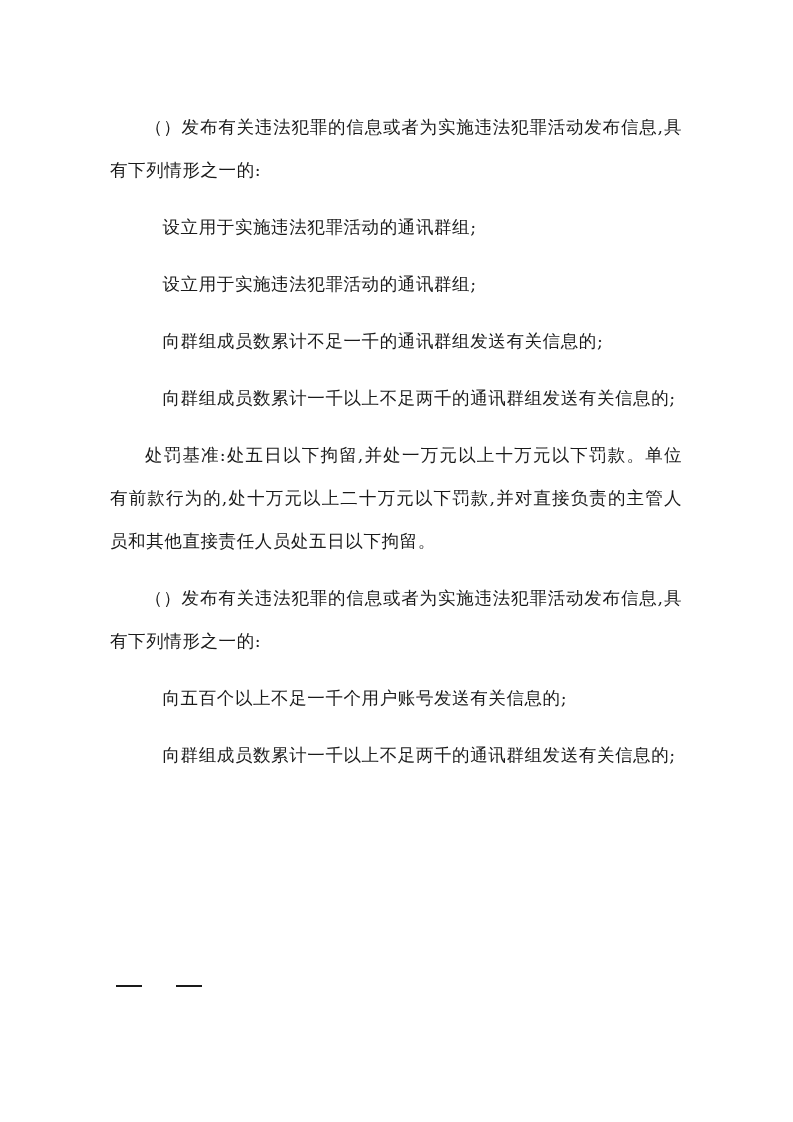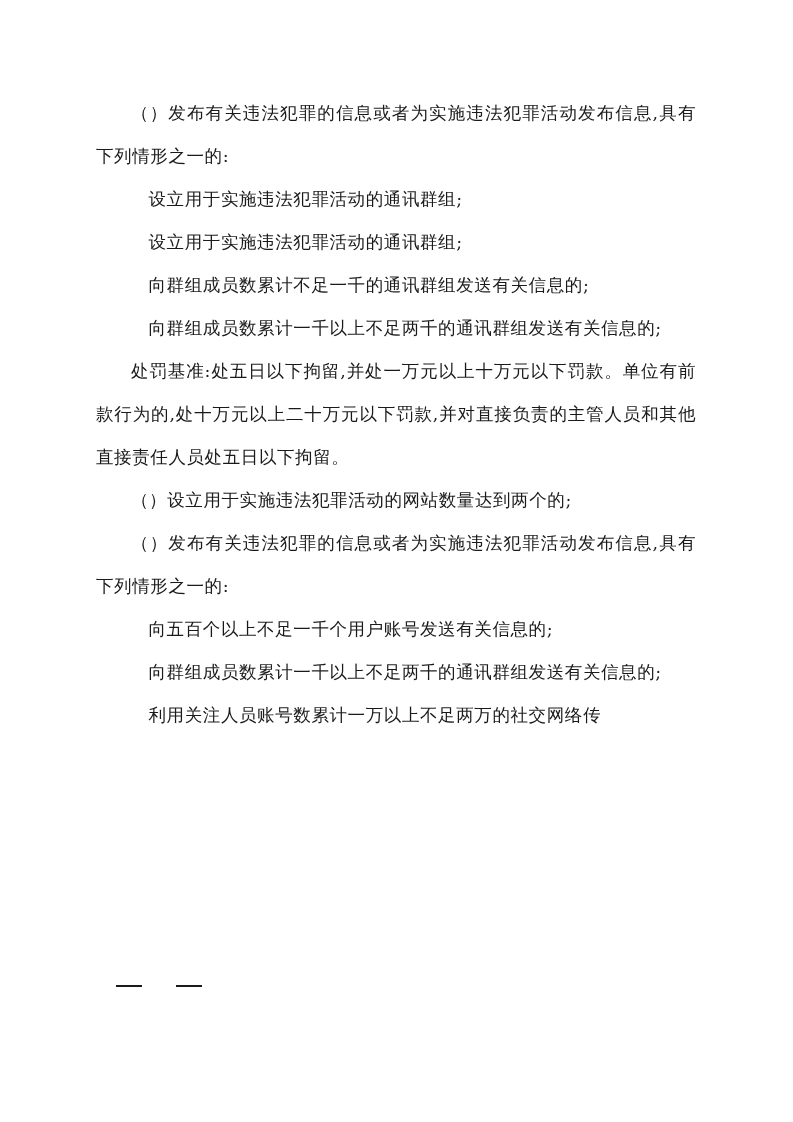"（）发布有关违法犯罪的信息或者为实施违法犯罪活动发布信息,具有下列情形之一的:" .para { margin: 0 -> 14px }
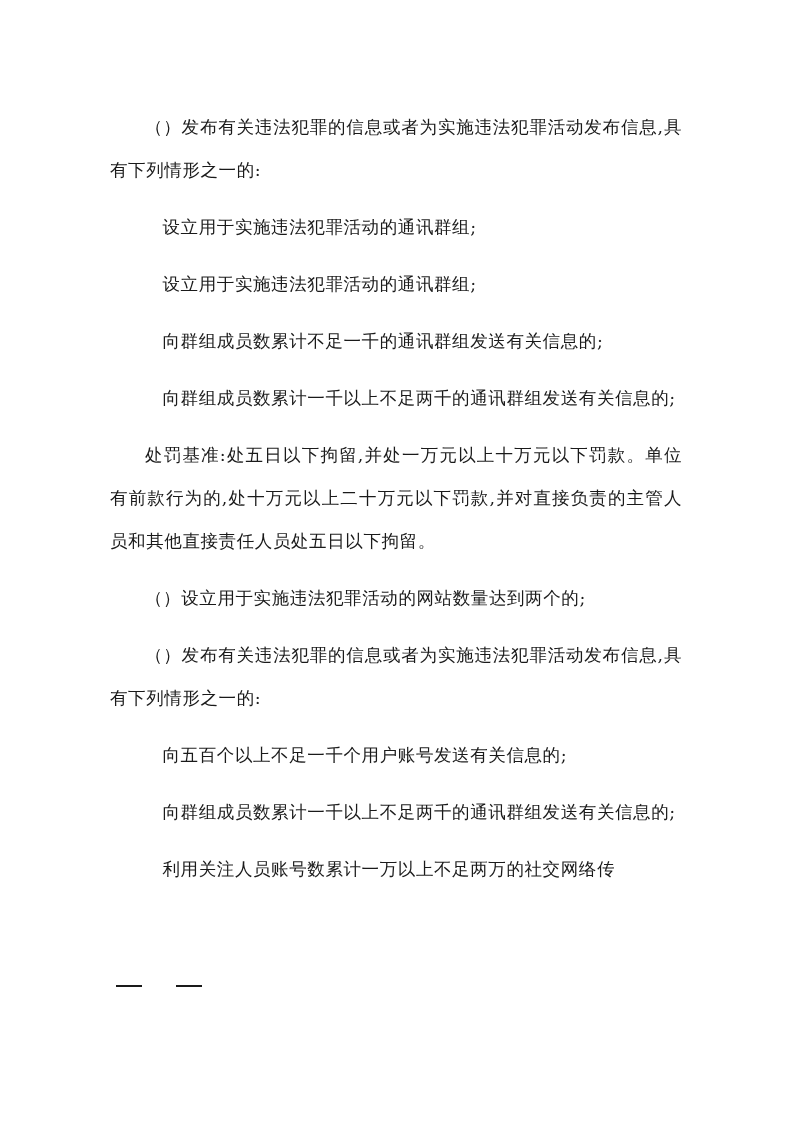"（）设立用于实施违法犯罪活动的网站数量达到两个的;" p.para { html: <p>（）设立用于实施违法犯罪活动的网站数量达到两个的;</p> -> none }
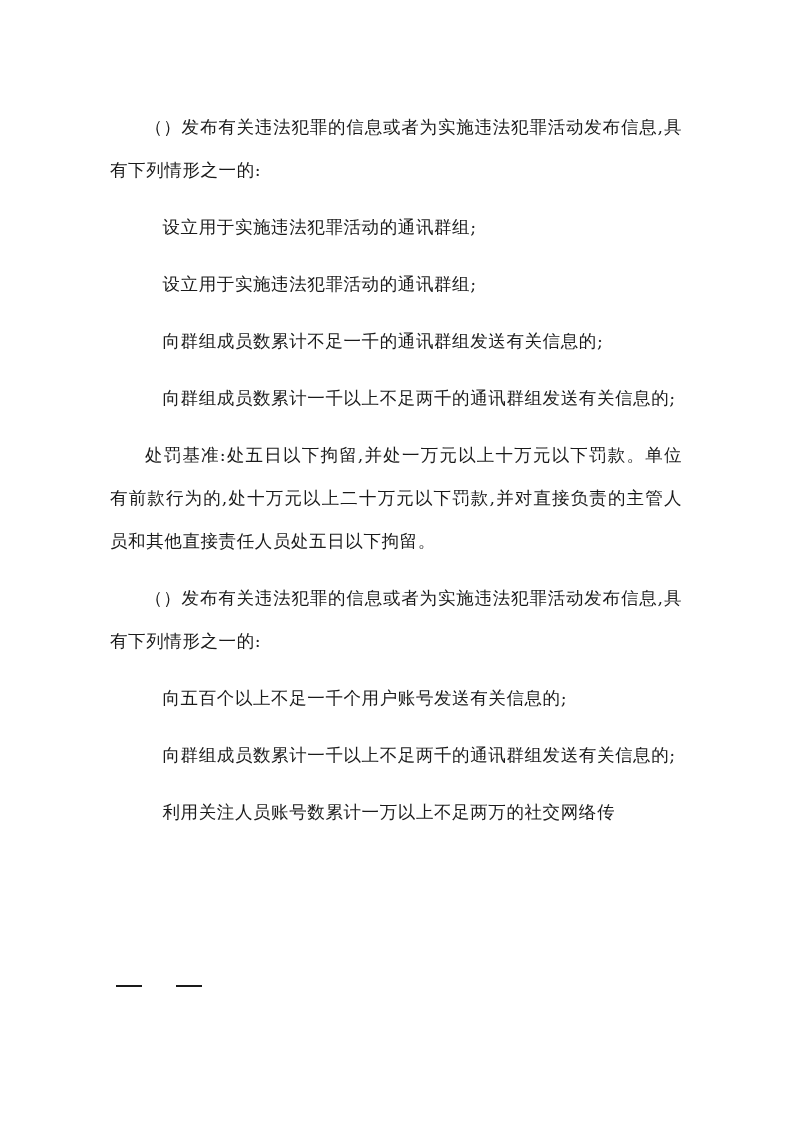"利用关注人员账号数累计一万以上不足两万的社交网络传" p.para { html: <p>利用关注人员账号数累计一万以上不足两万的社交网络传</p> -> none }
